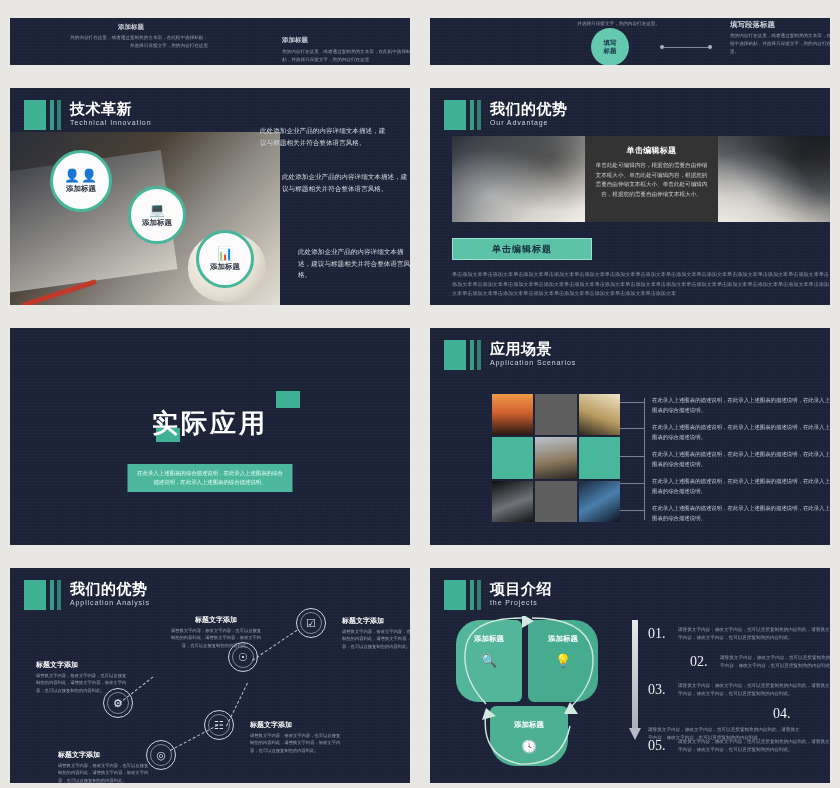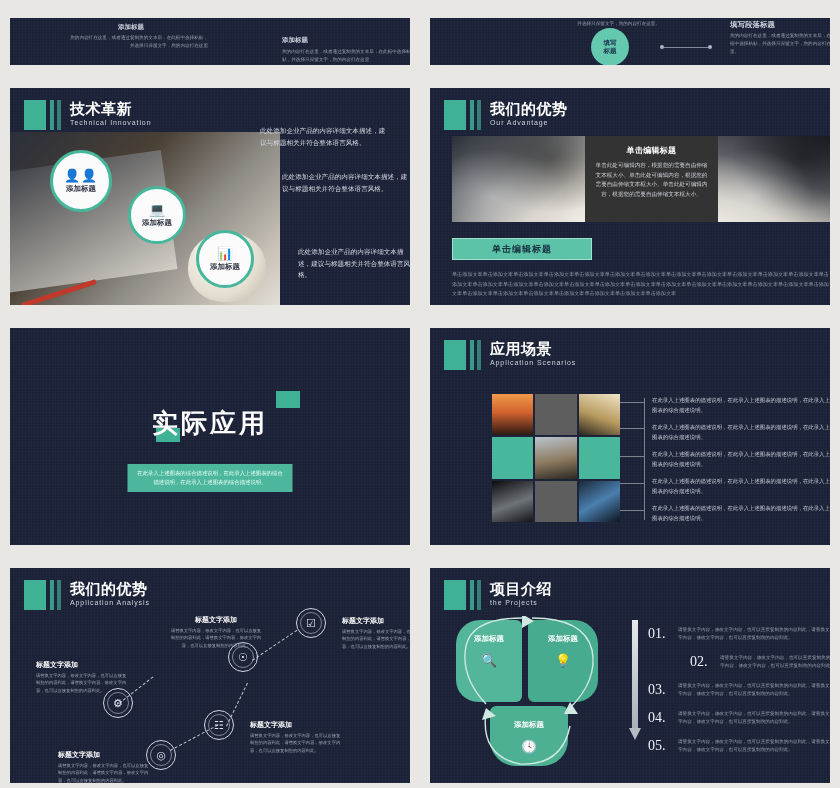"04." div.numRow { flex-direction: none -> column }
